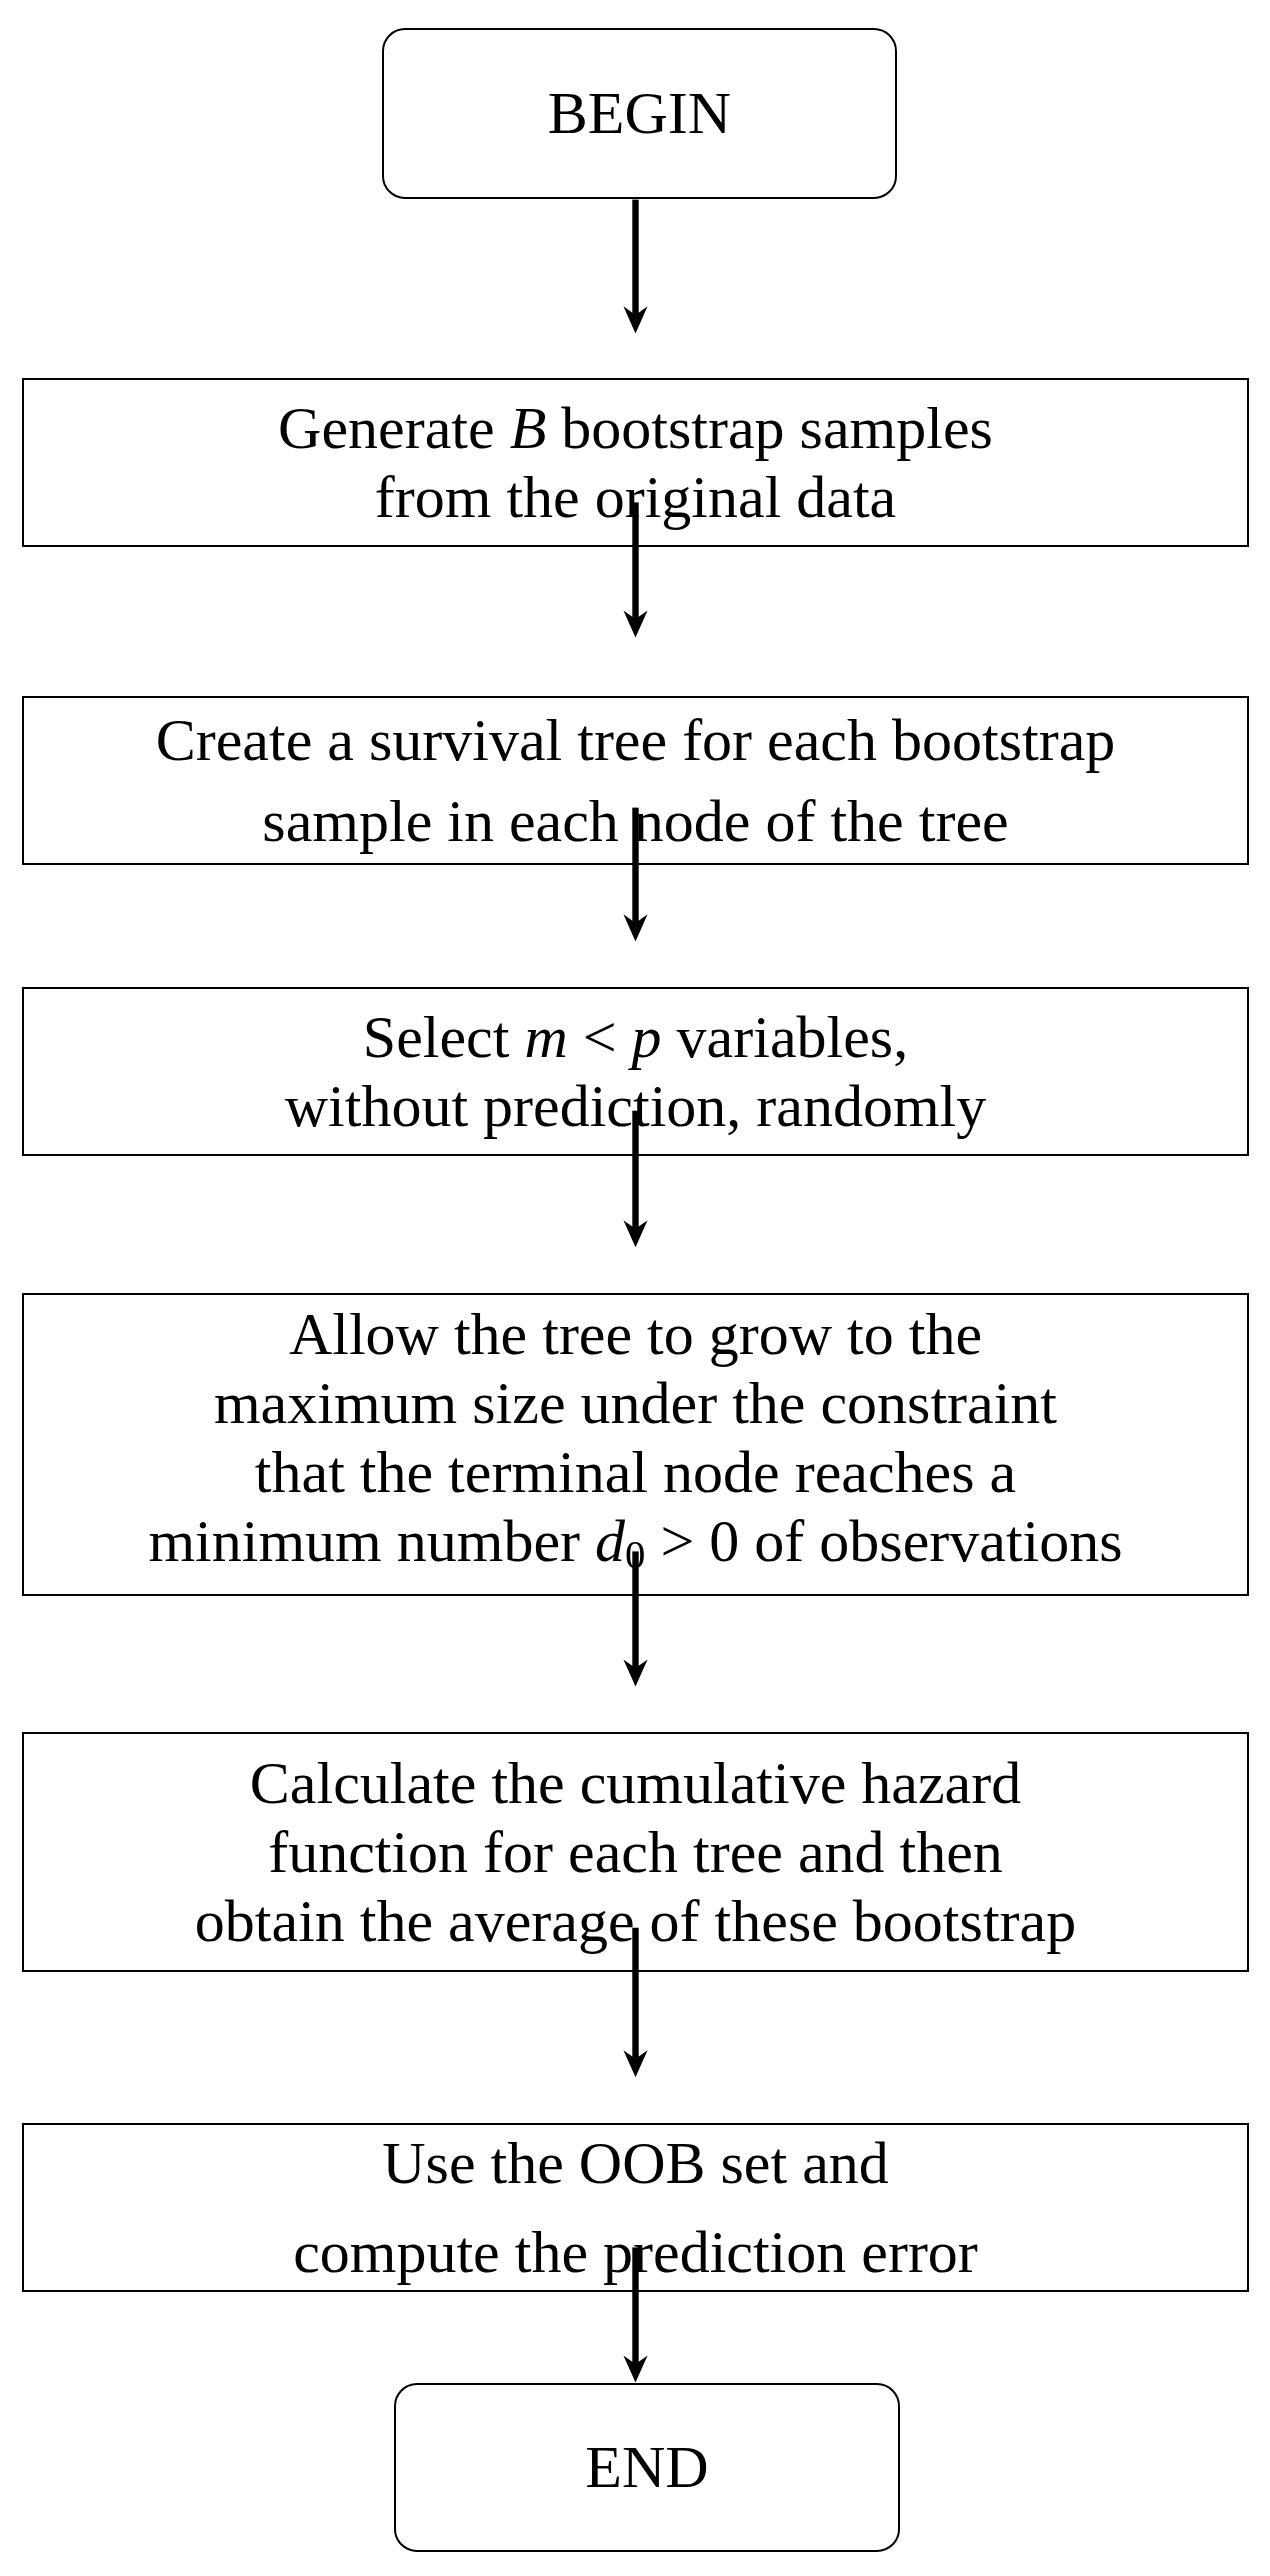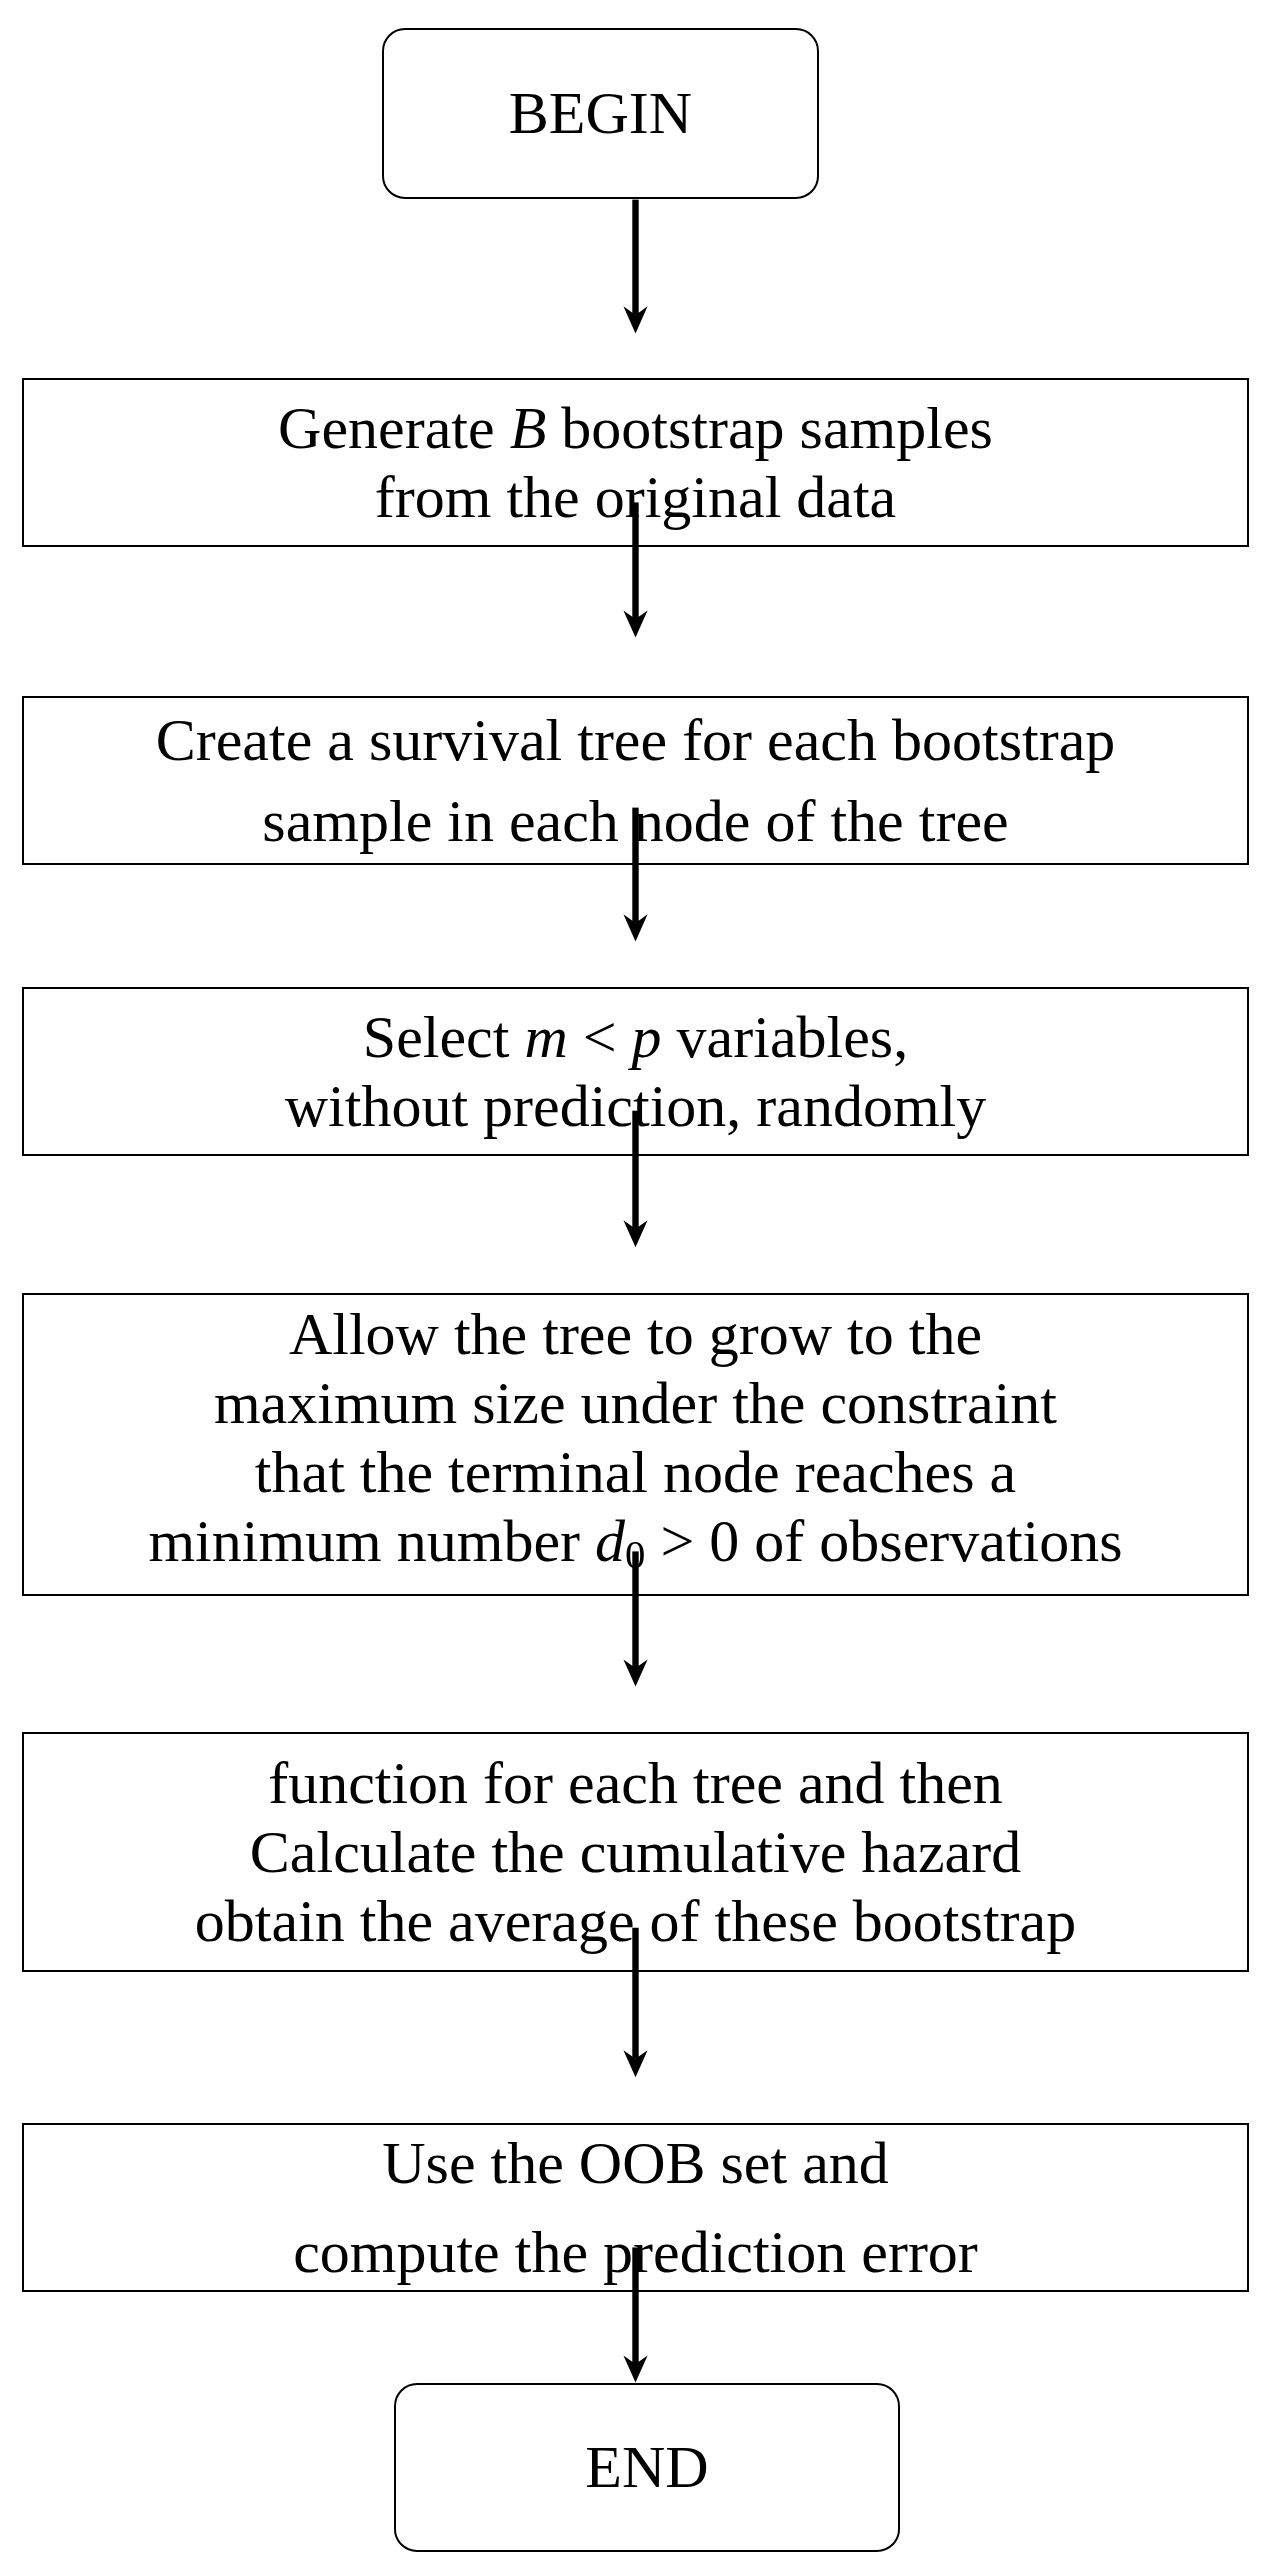"BEGIN" div.node { width: 437px -> 515px }
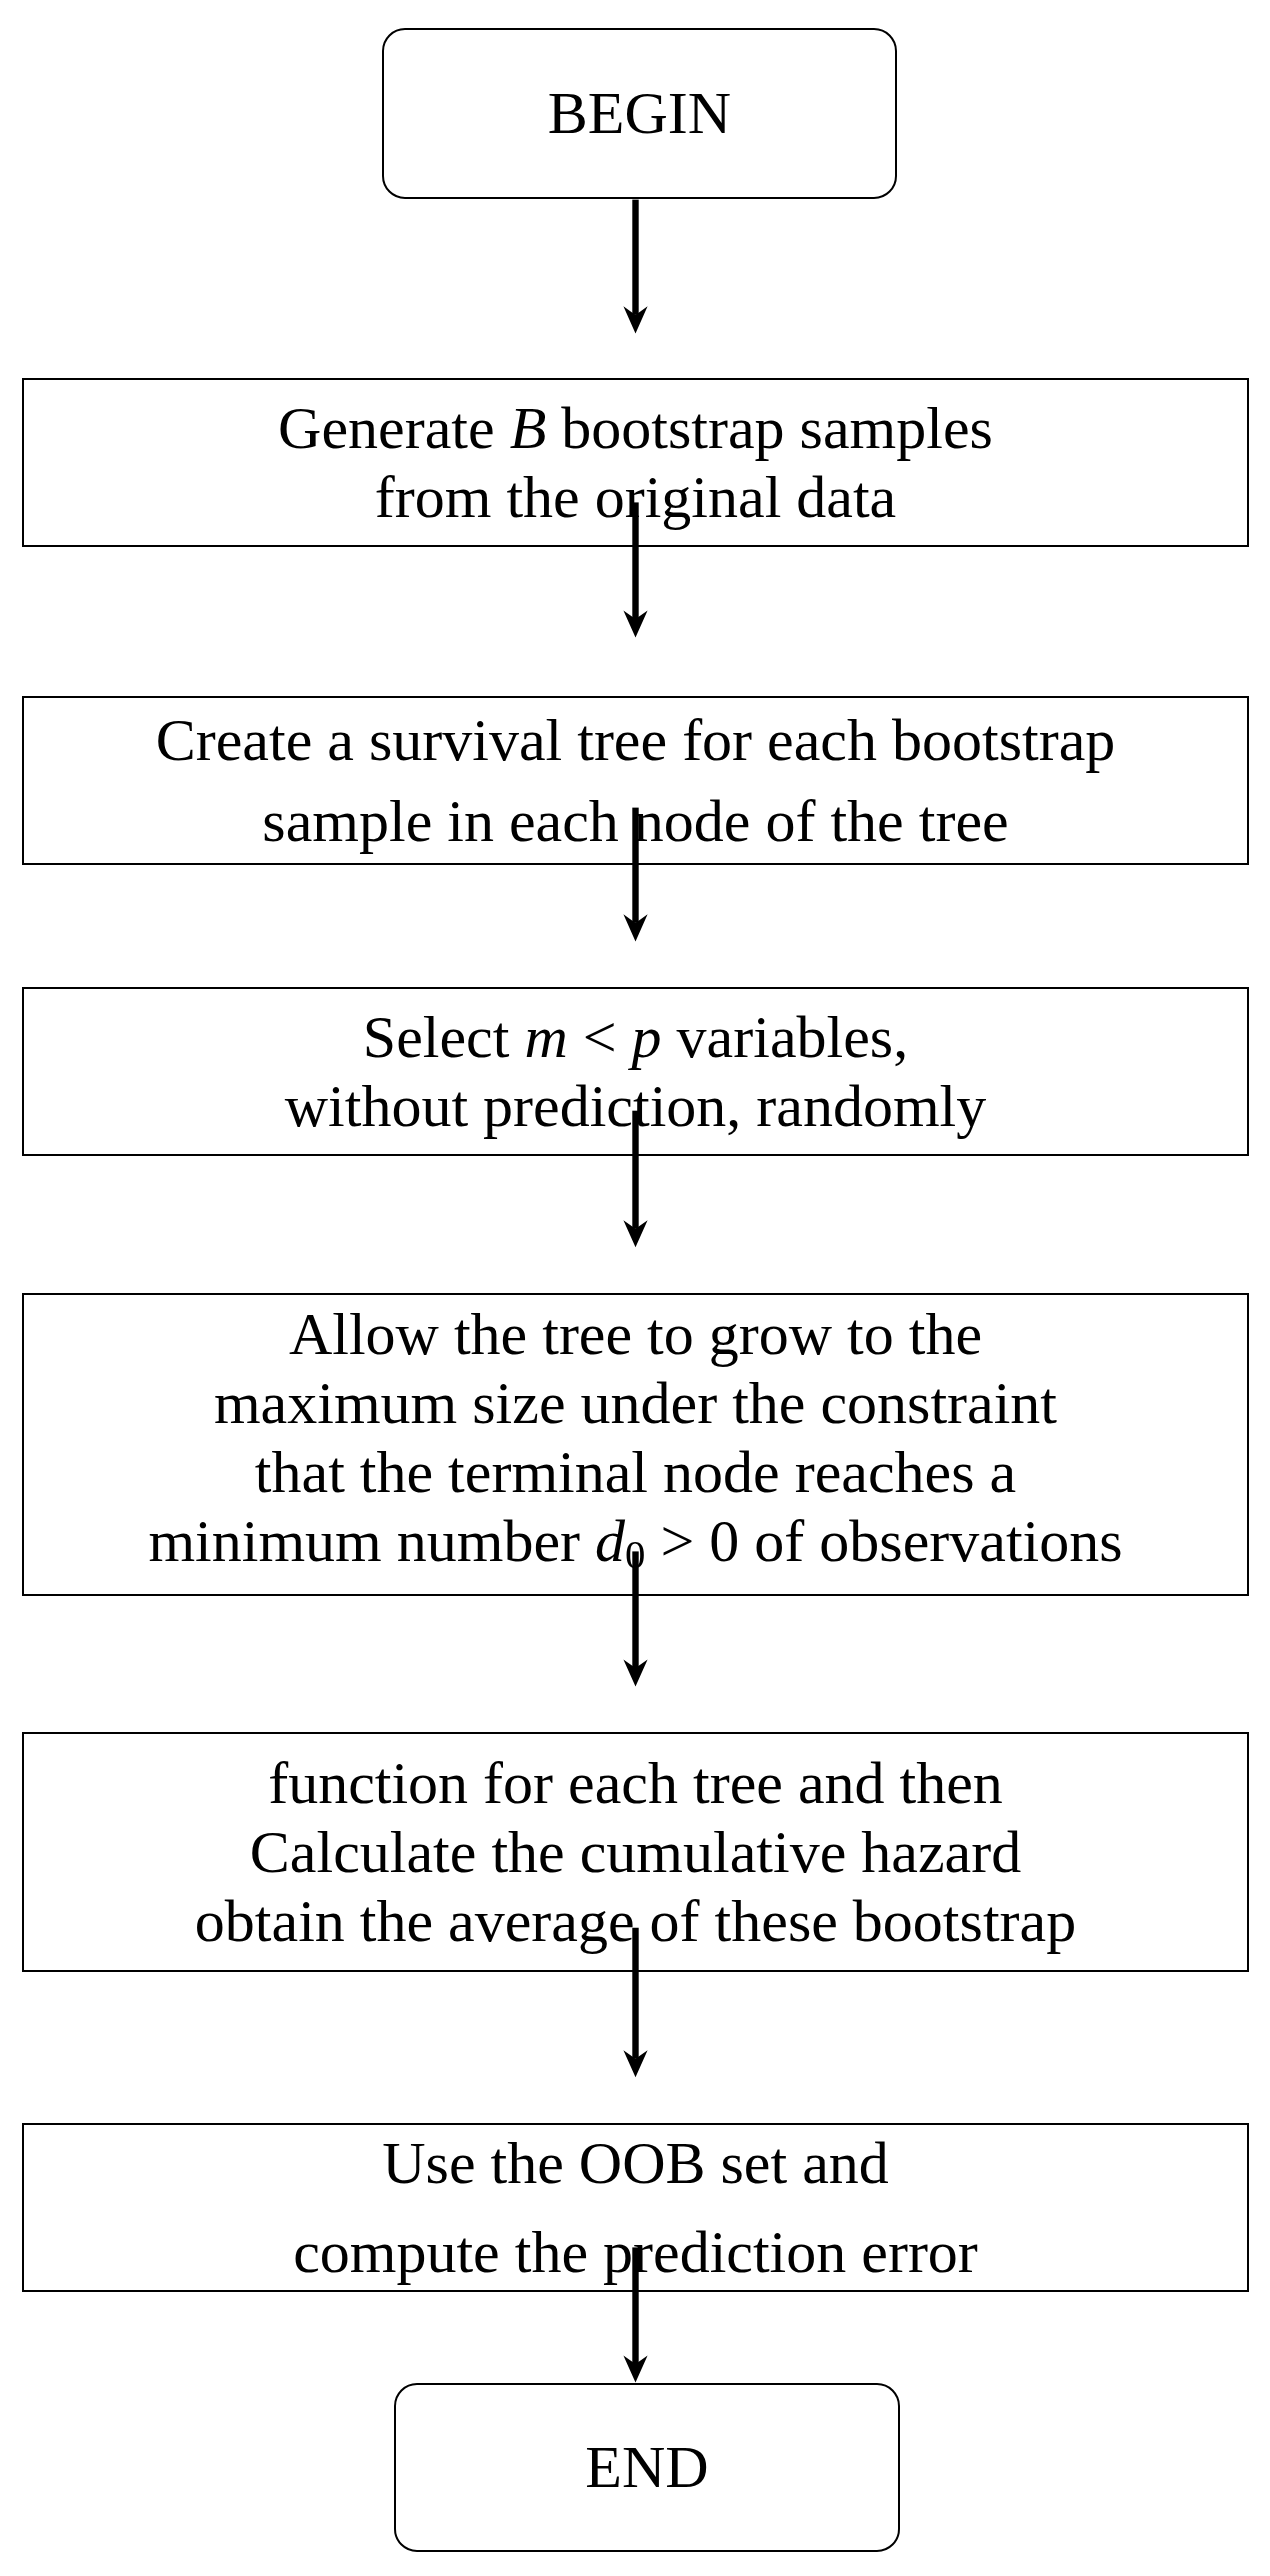"function for each tree and" div.line { order: before "Calculate the cumulative hazard" -> after "Calculate the cumulative hazard" }
